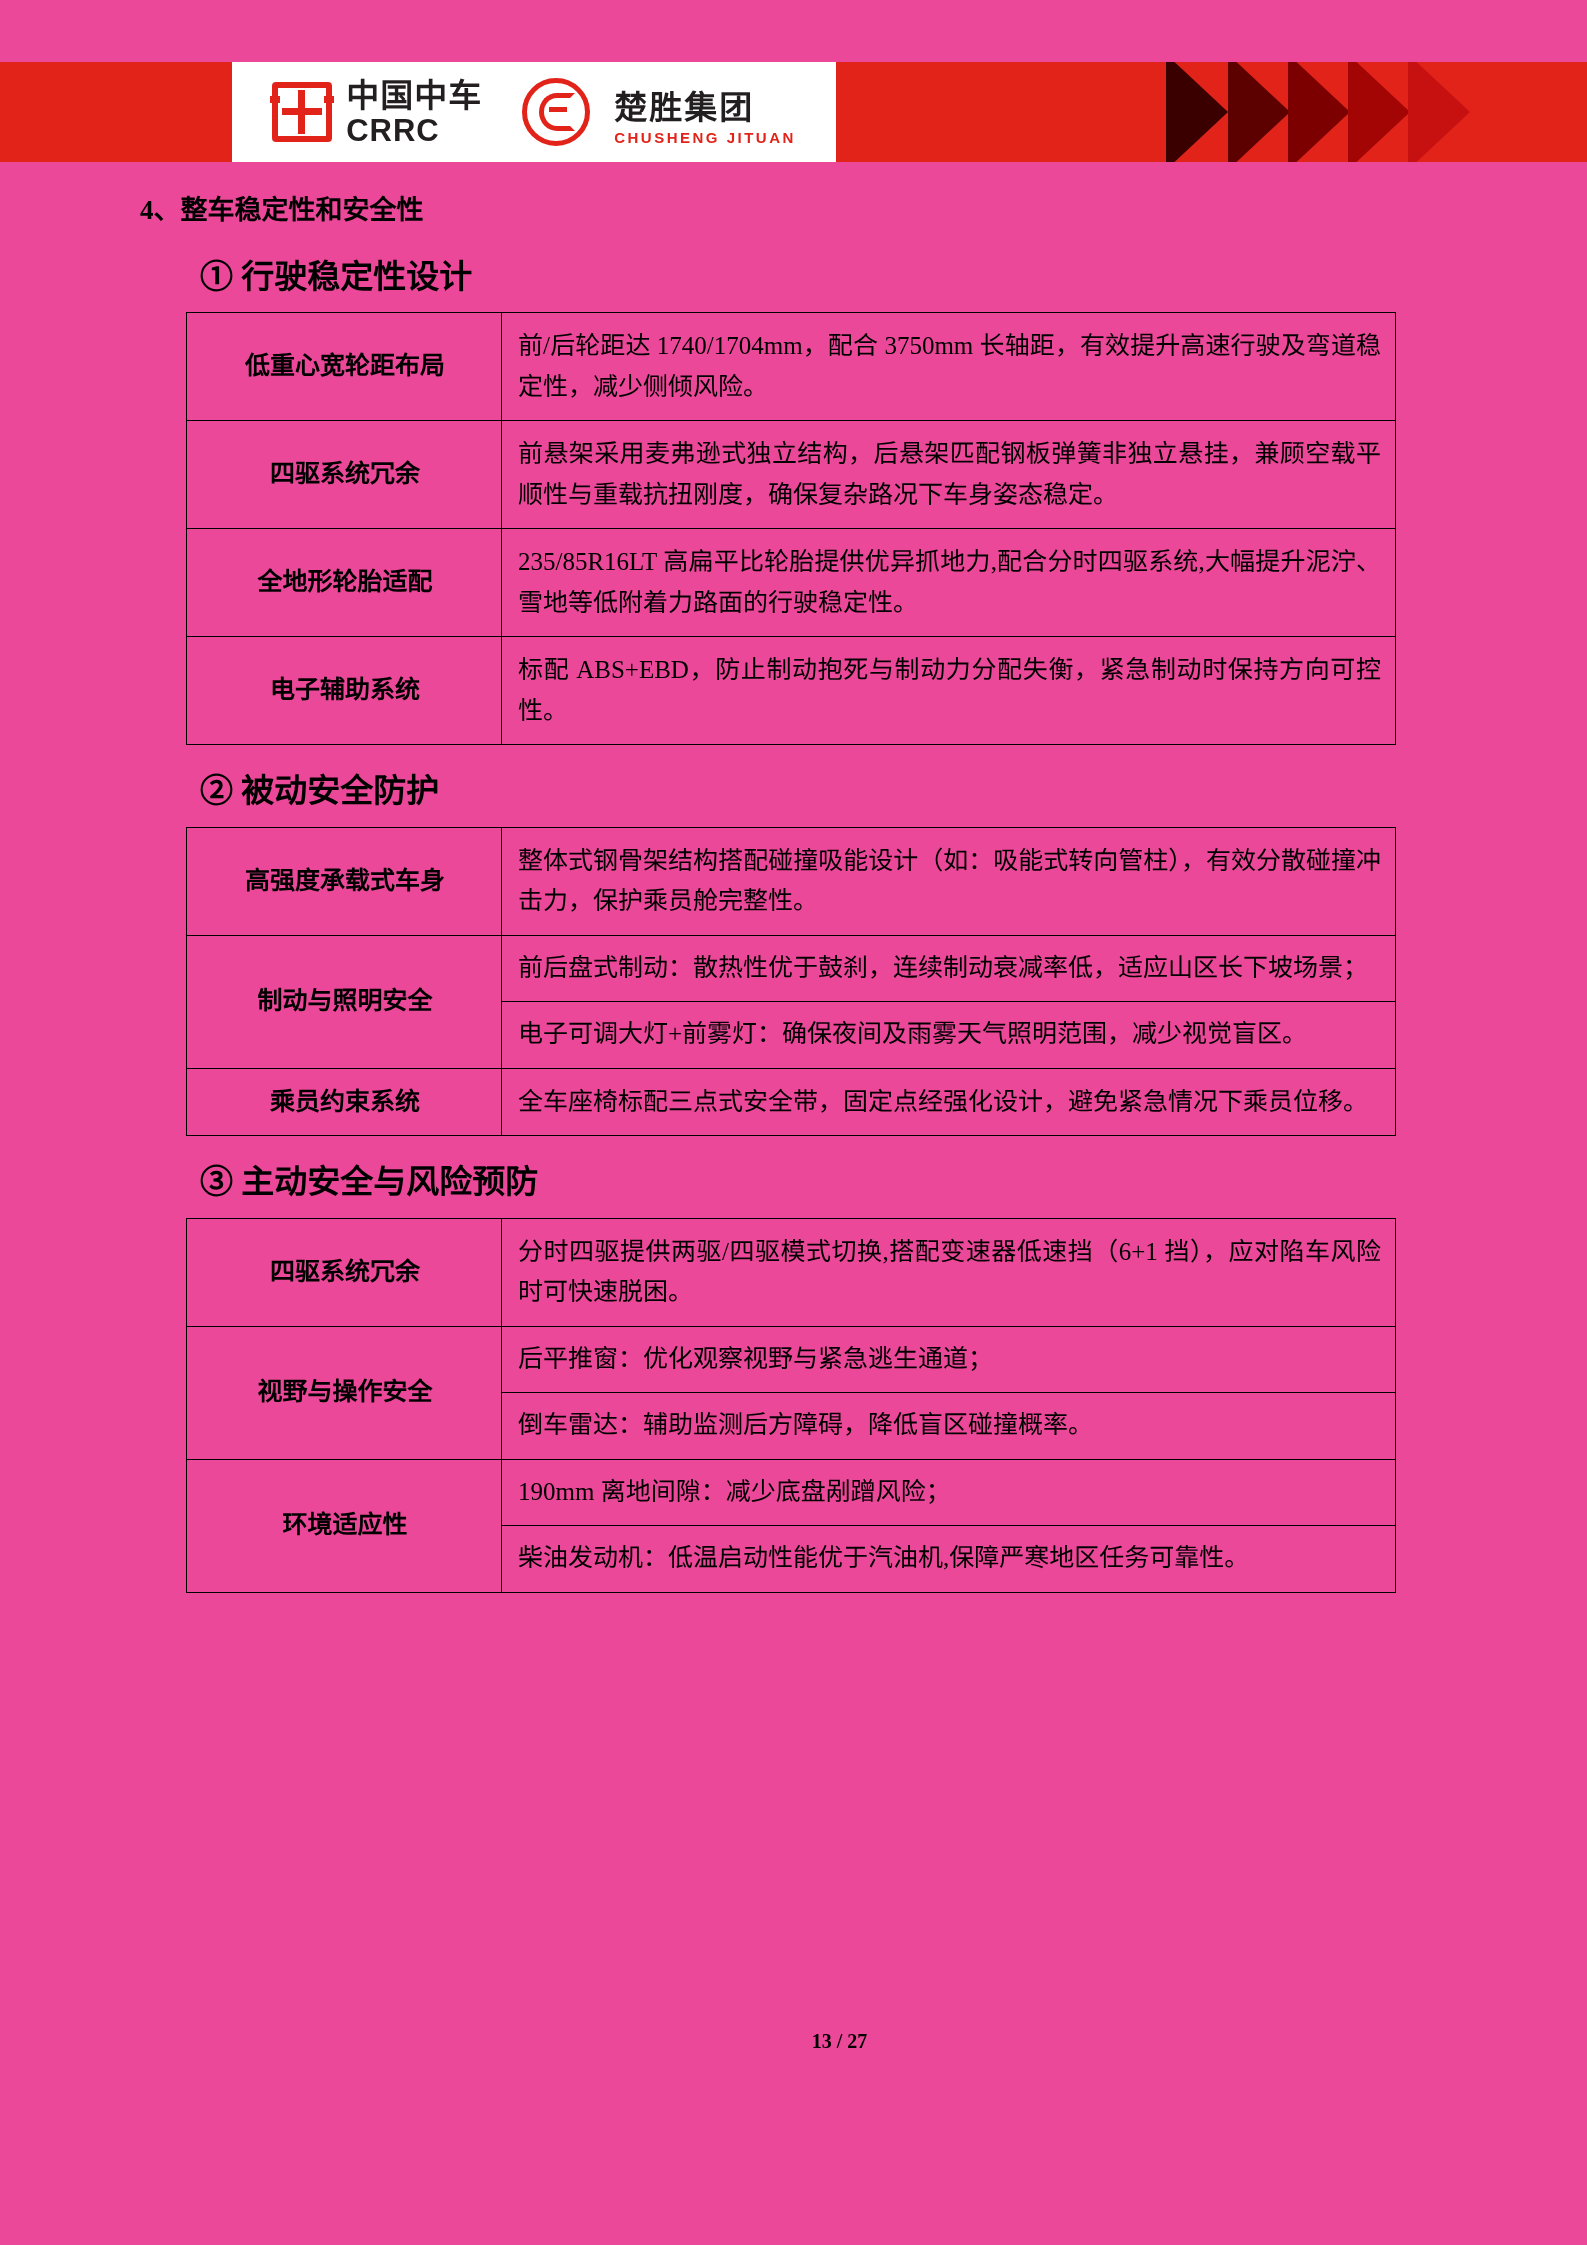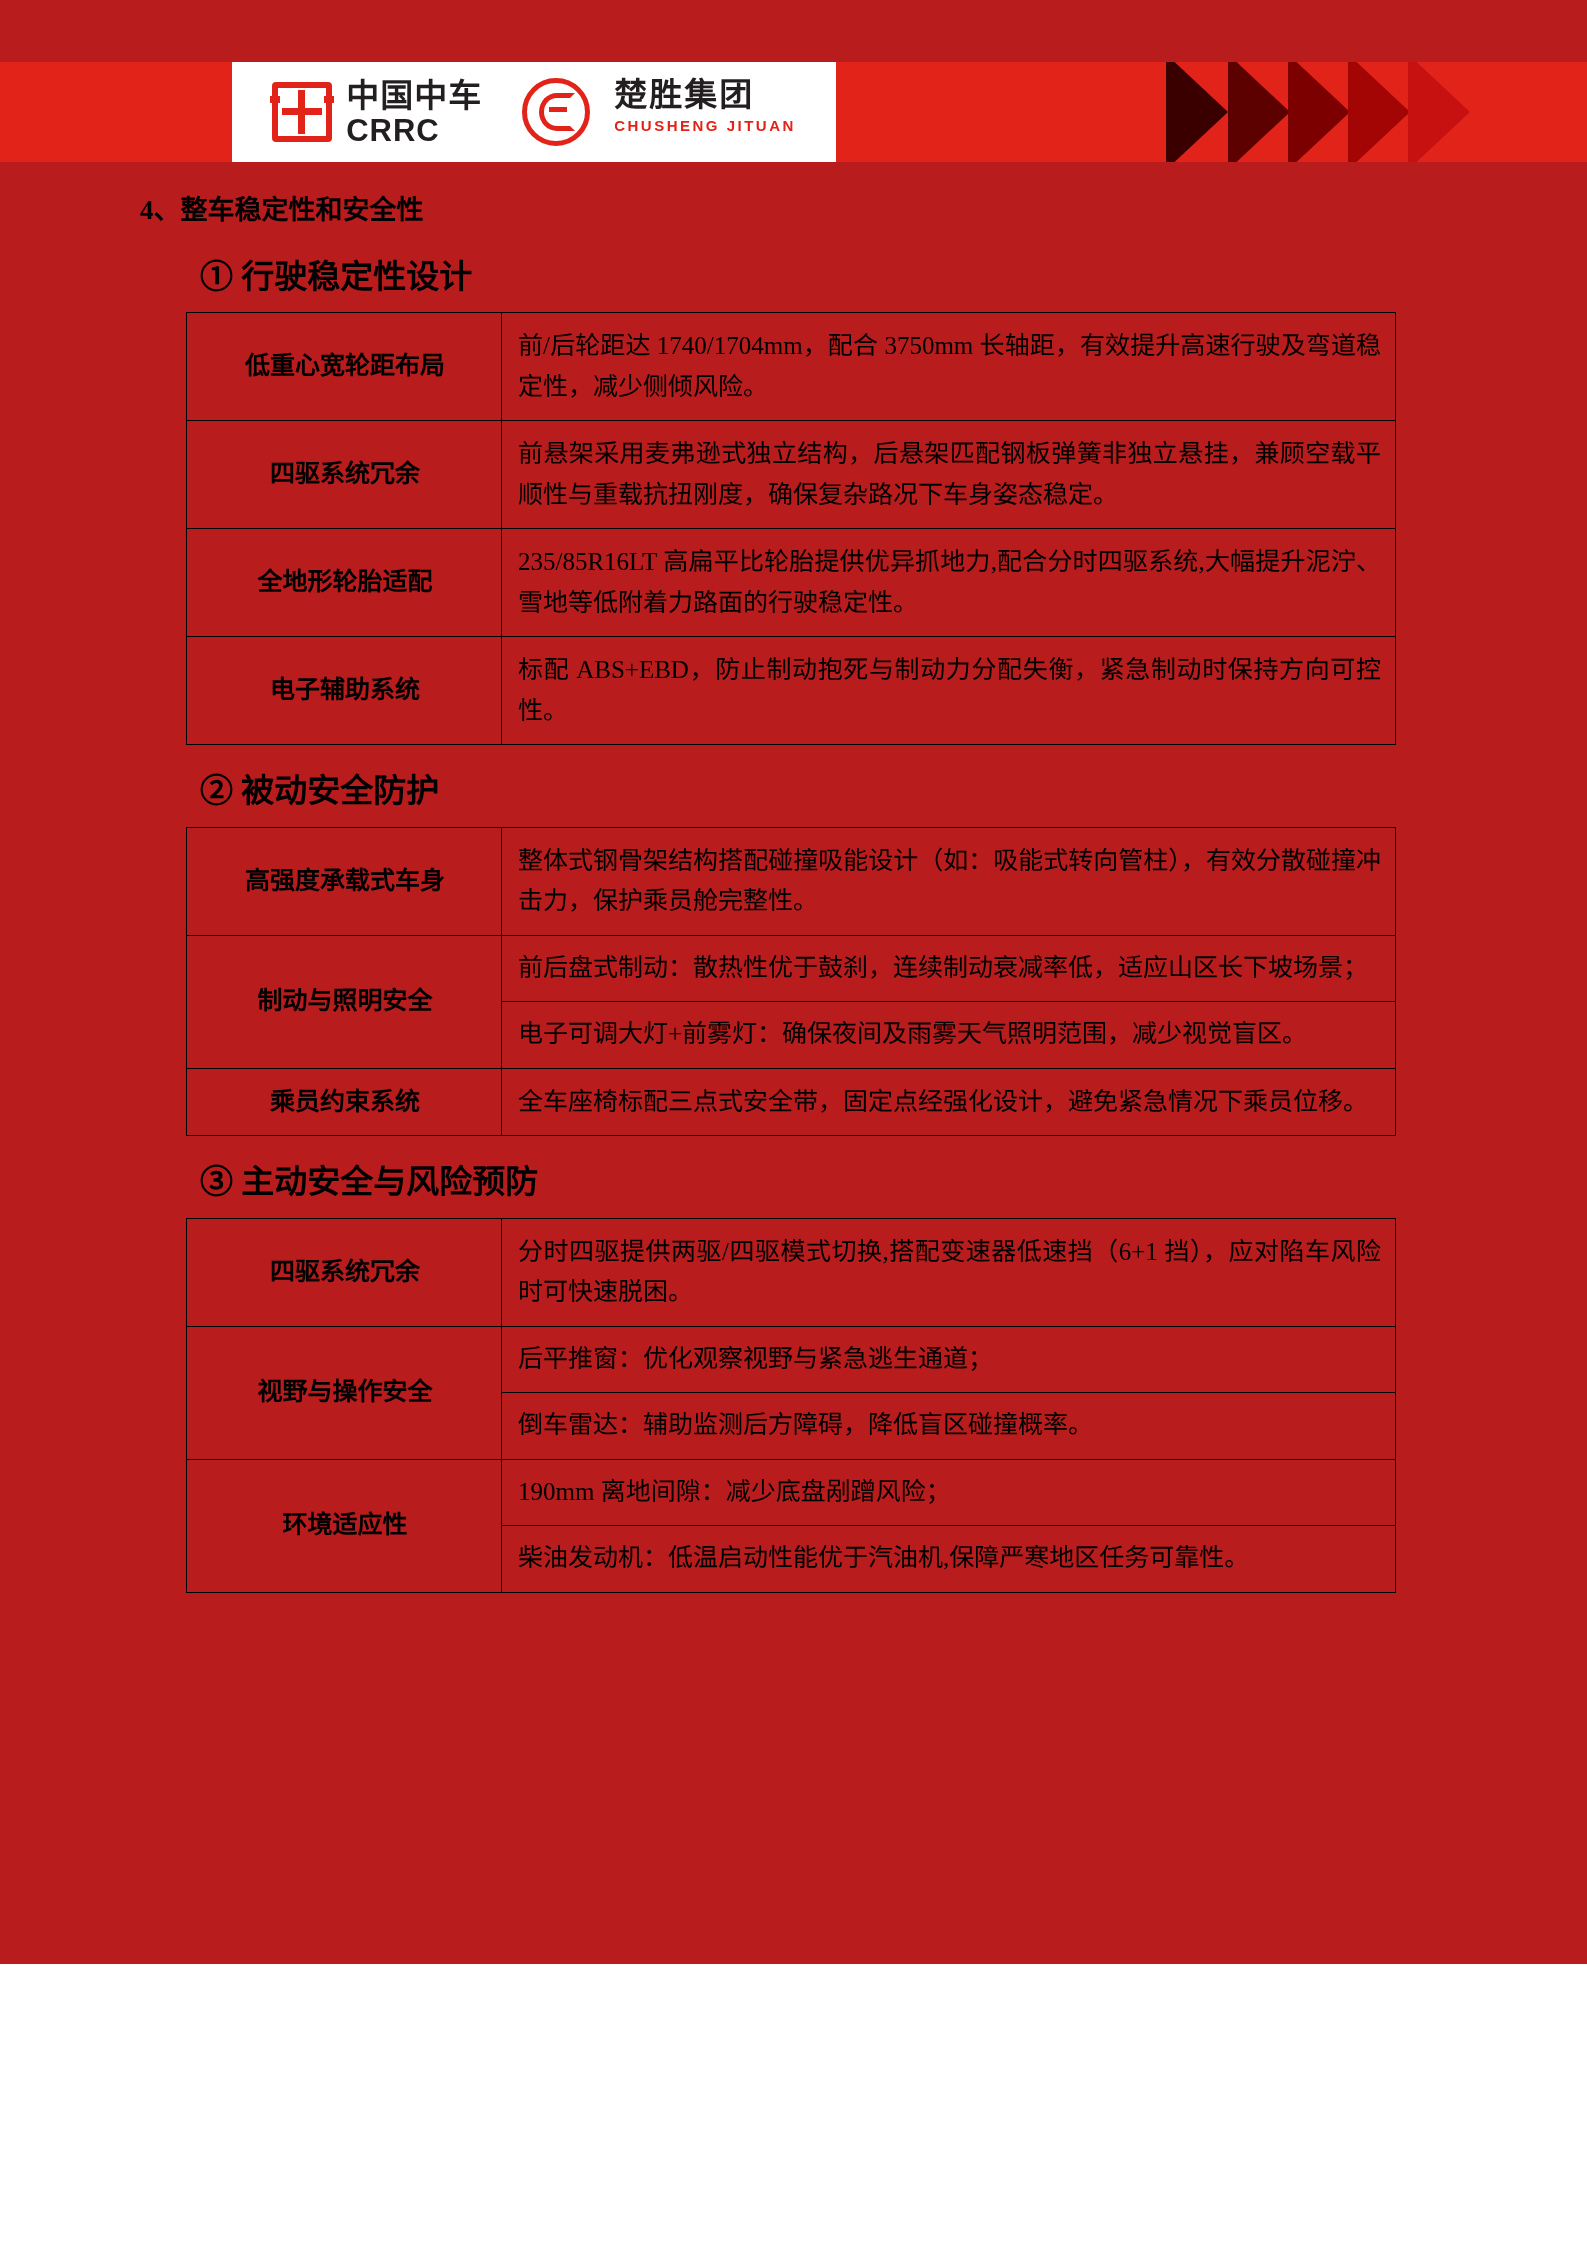"中国中车" .page { background: #b91c1c -> #ec4899; height: 1964px -> 2245px }
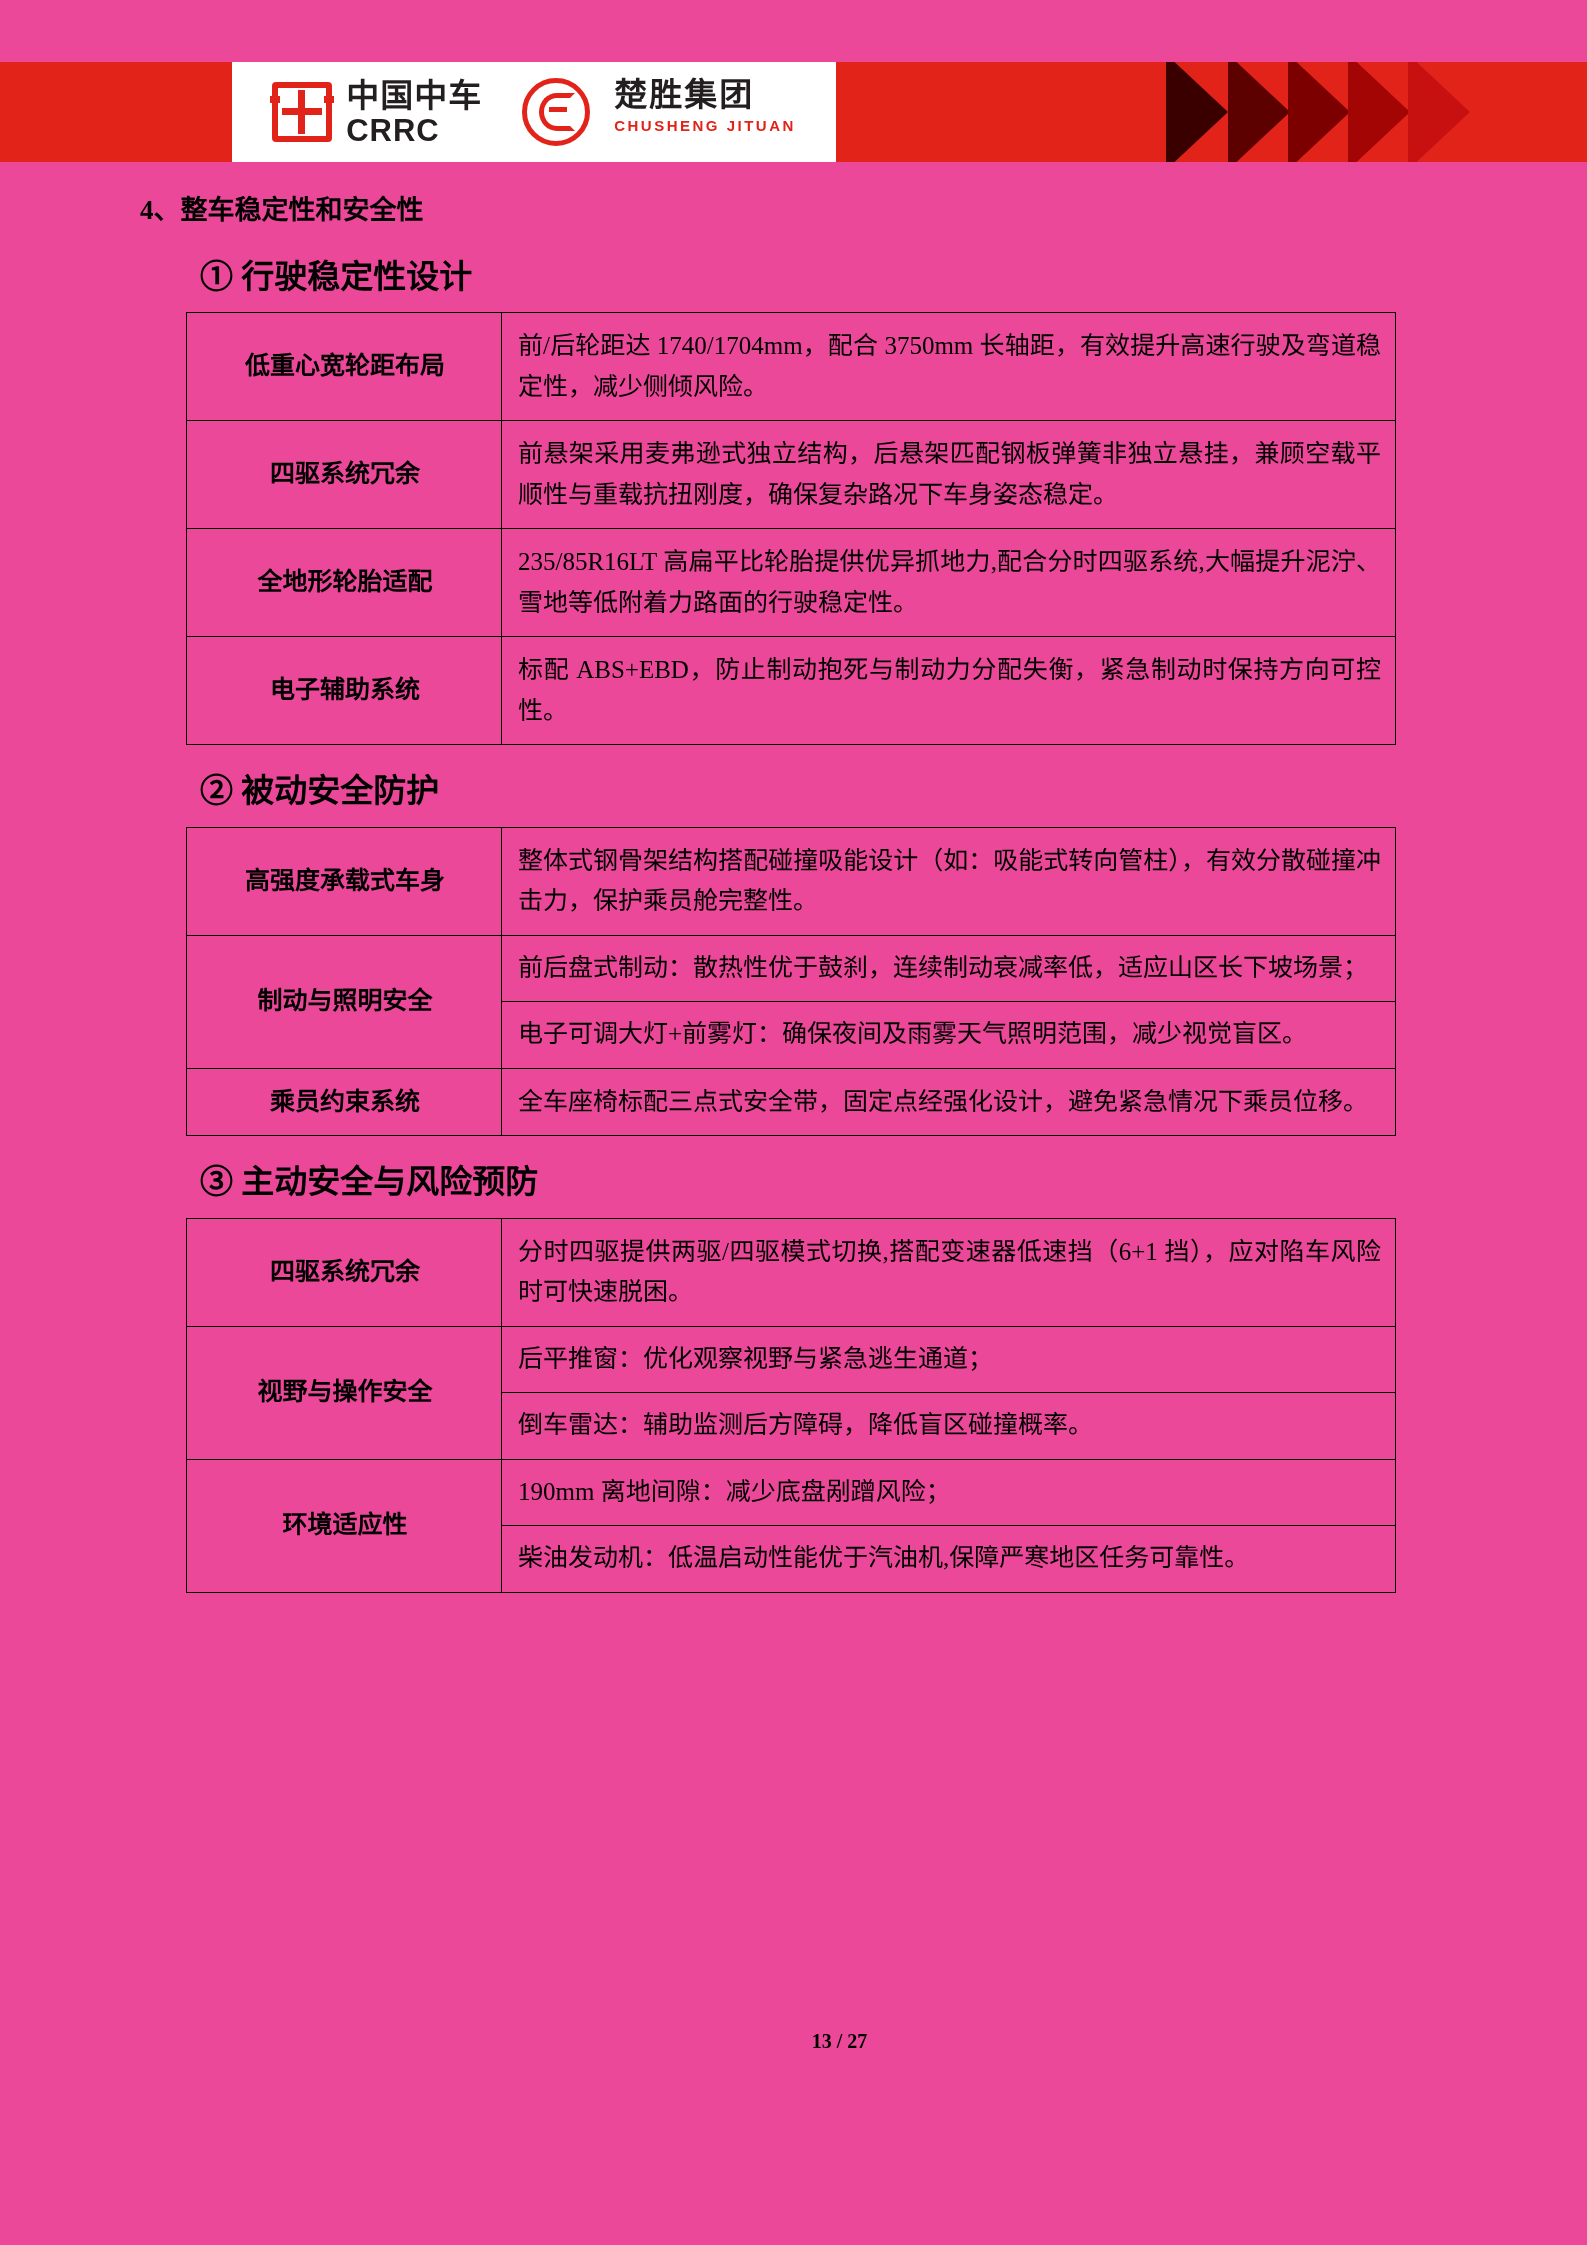"楚胜集团" .cs-logo { align-items: flex-start -> flex-end }
